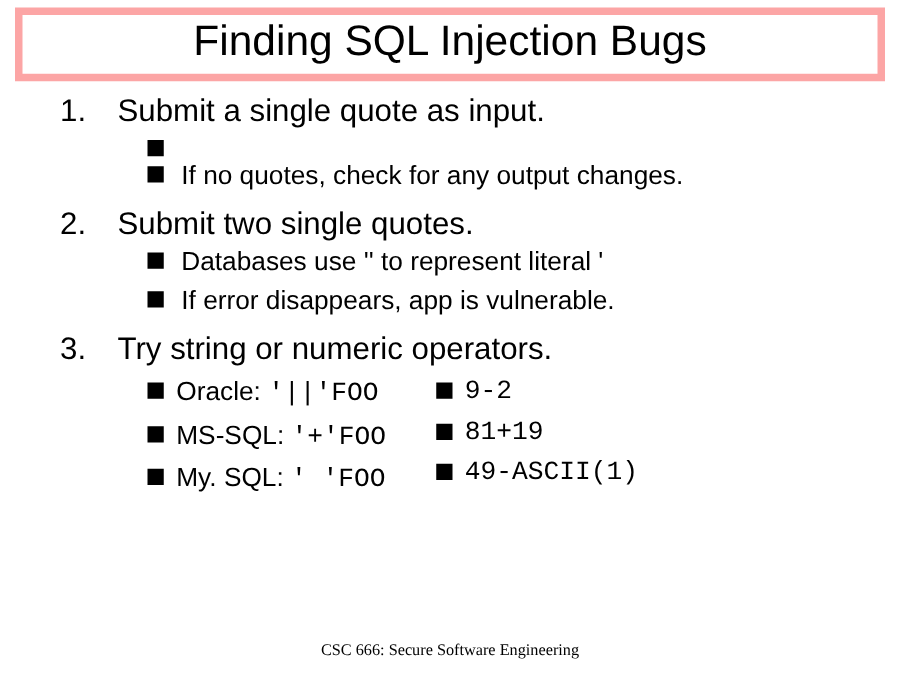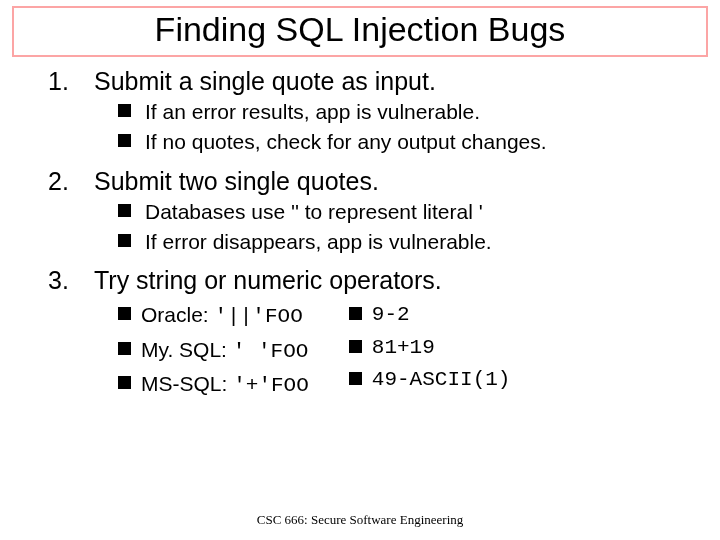"Finding SQL Injection Bugs" .title-box { border: 2px solid #fca5a5 -> 6px solid #fca5a5 }
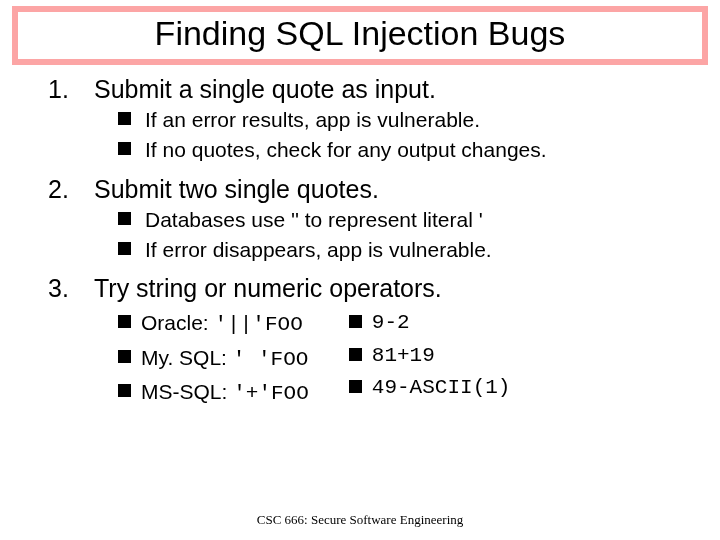"If an error results, app" span { html: <span>If an error results, app is vulnerable.</span> -> none }
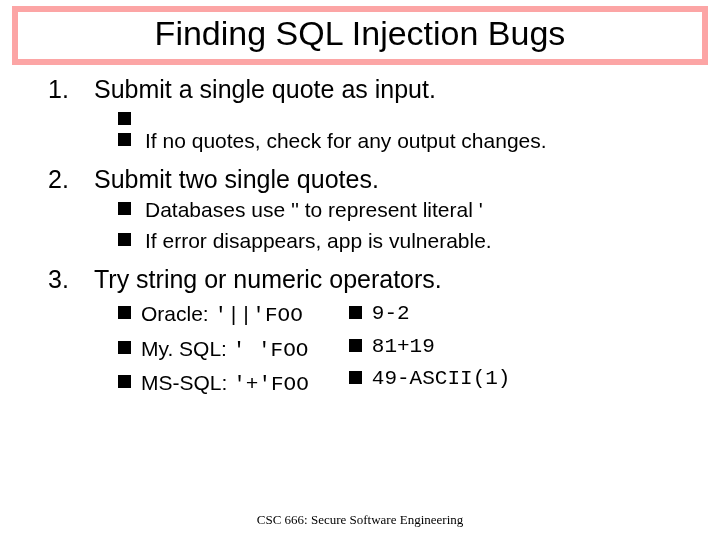"My. SQL: ' 'FOO" div.item { order: before "MS-SQL: '+'FOO" -> after "MS-SQL: '+'FOO" }
